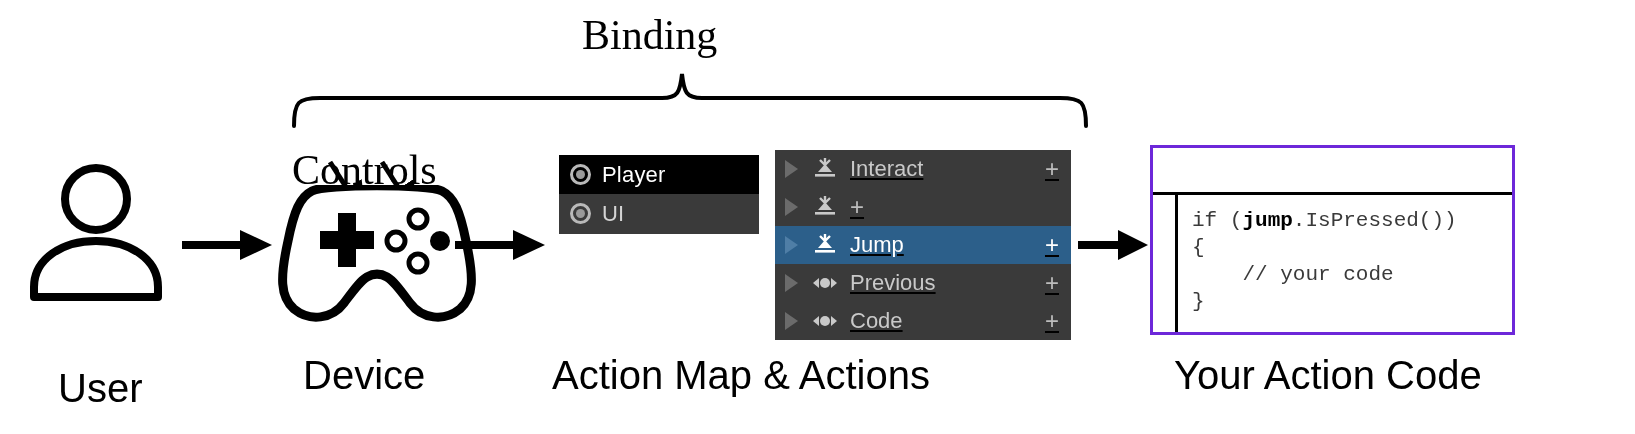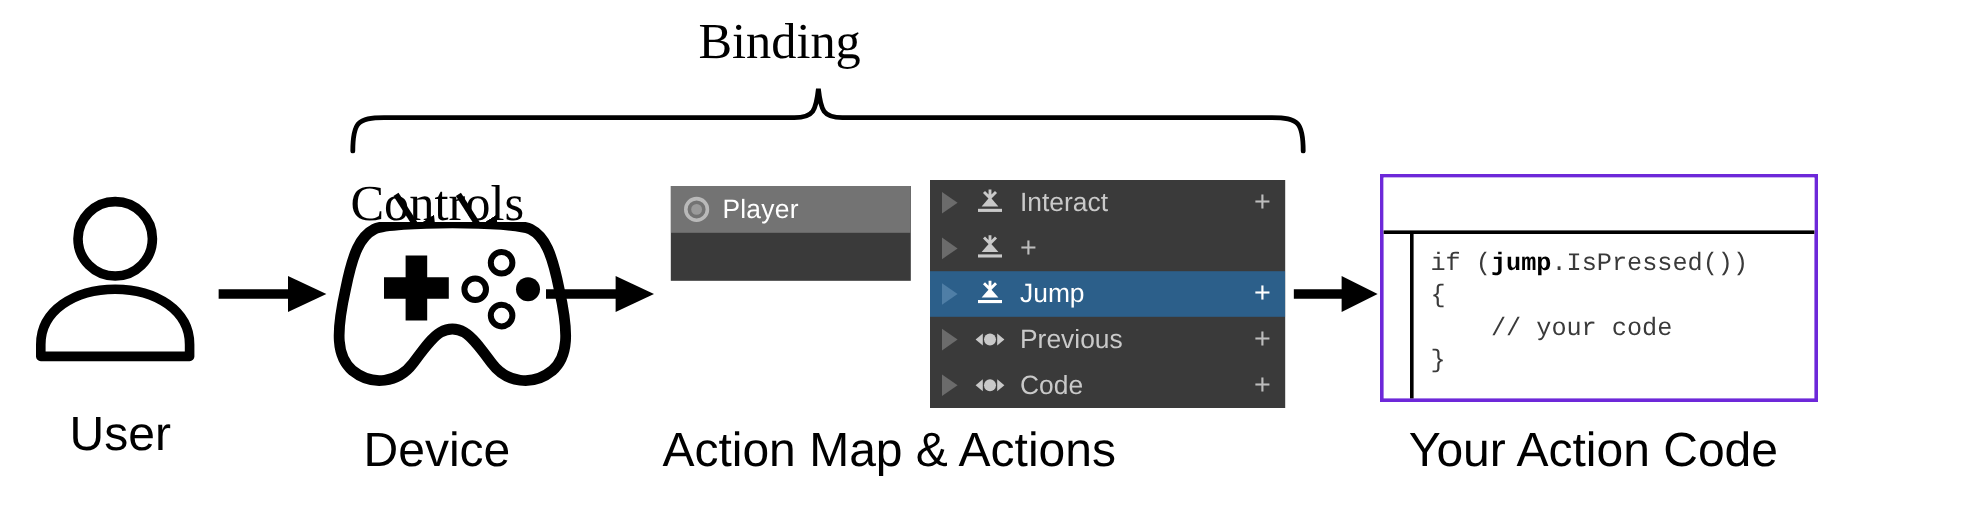"Player" .am-row.selected { background: #737373 -> #000000 }
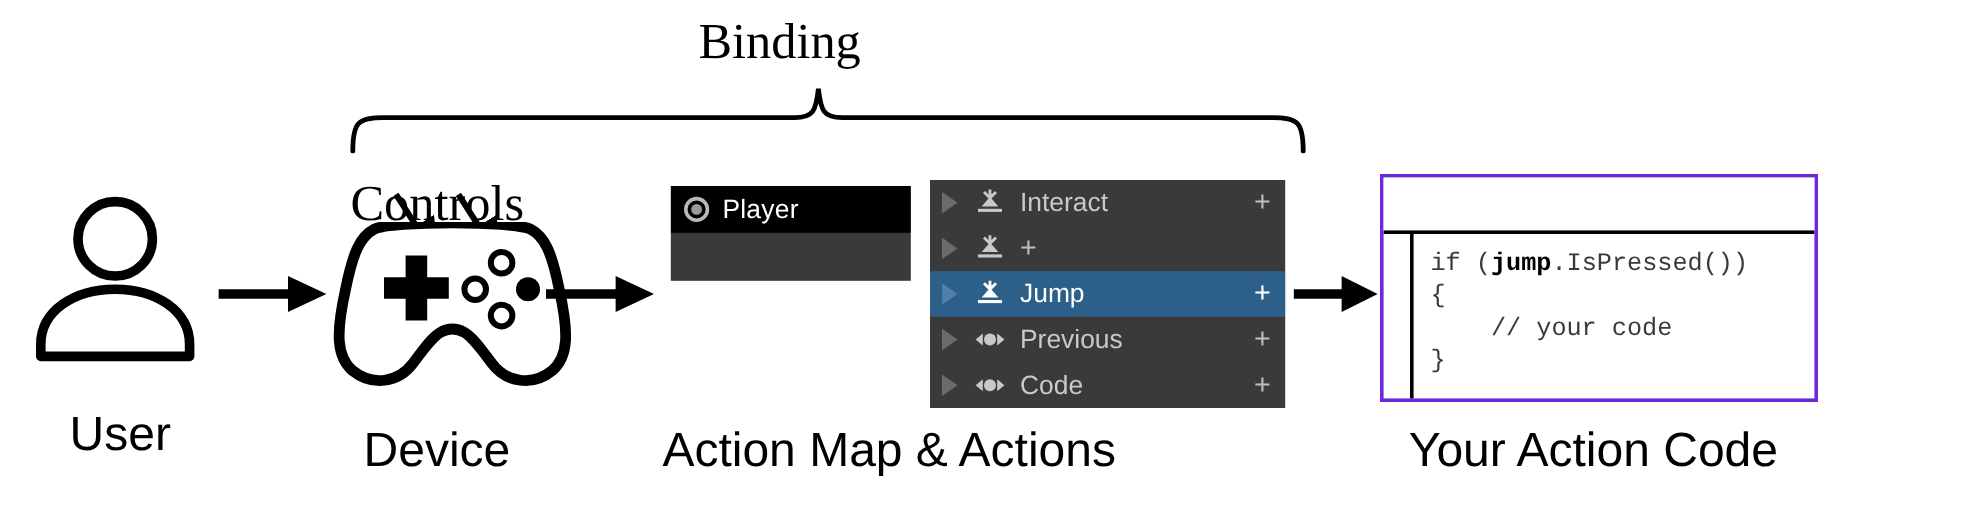"Interact" #actions-panel { text-decoration: none -> underline }
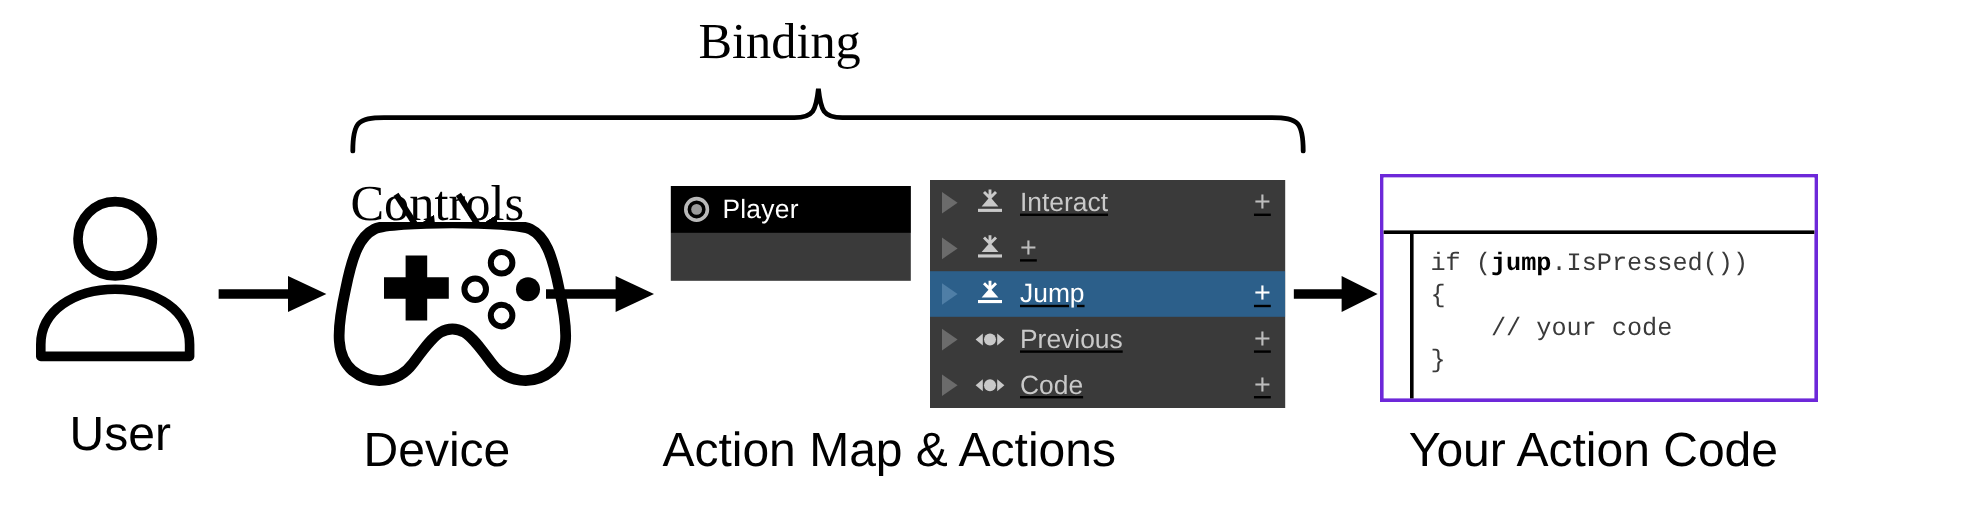"UI" div.am-row { html: none -> <div> <span></span> <span>UI</span> </div> }
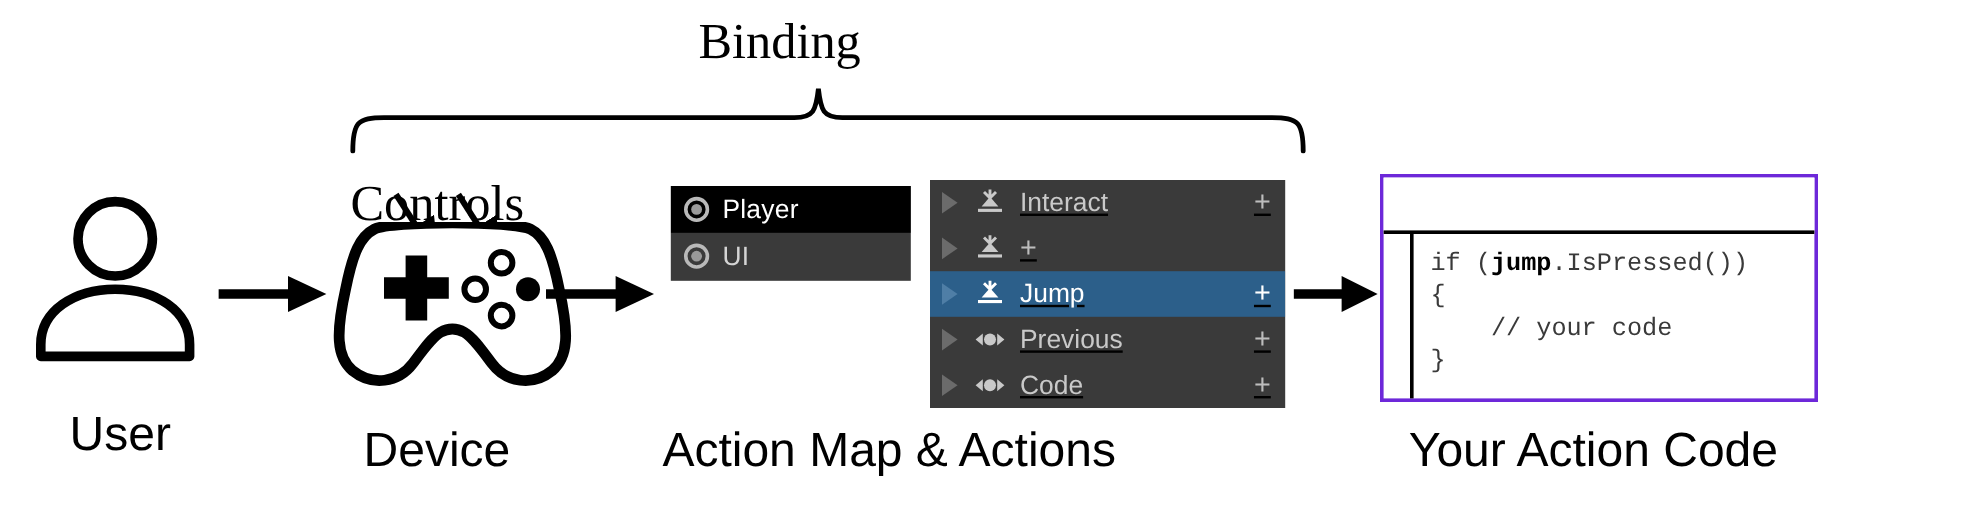"User" #cap-user { top: 342px -> 368px }
